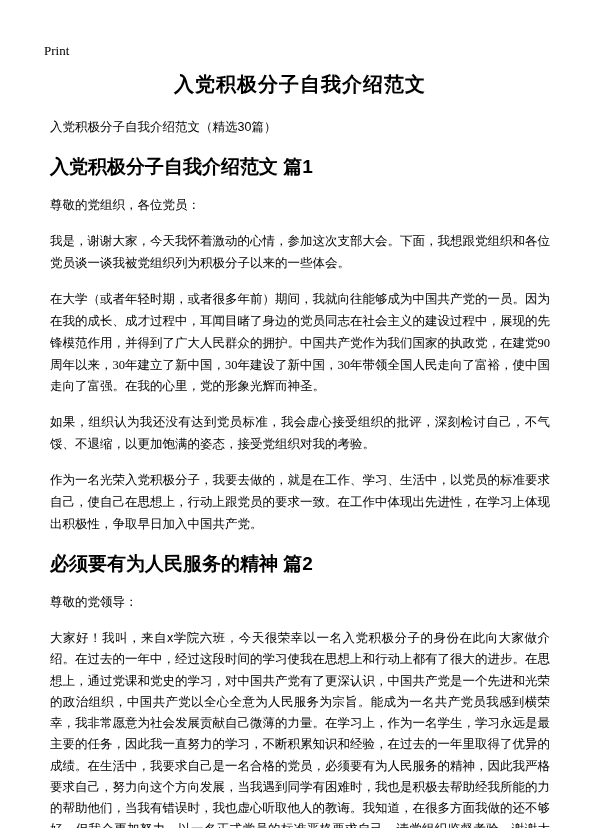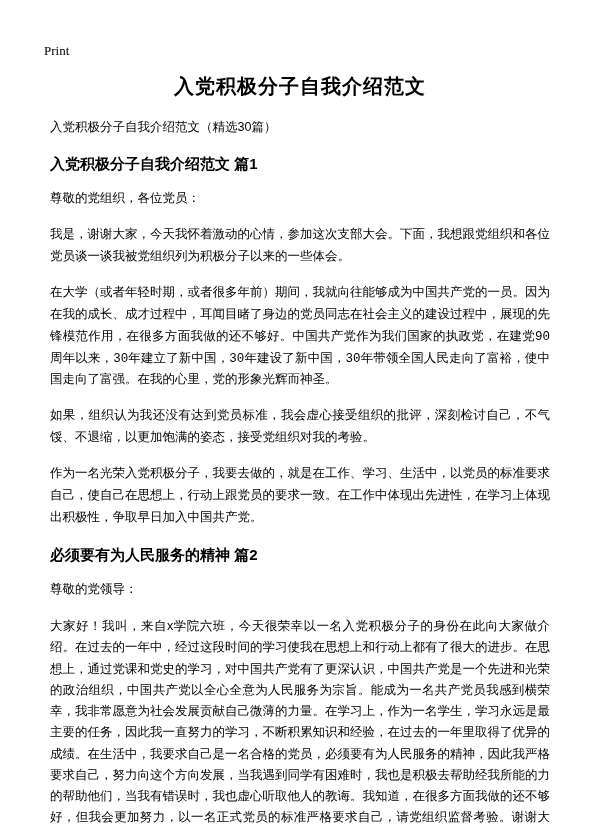"入党积极分子自我介绍范文" h1.doc-title { font-family: Liberation Serif, serif -> Liberation Mono, monospace }
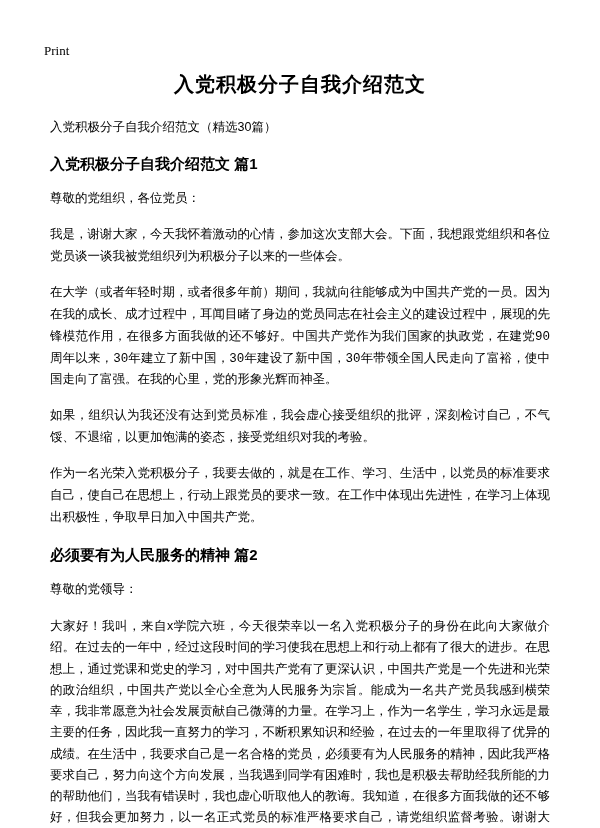"入党积极分子自我介绍范文 篇1" h2.sec-title { font-size: 15px -> 19px }
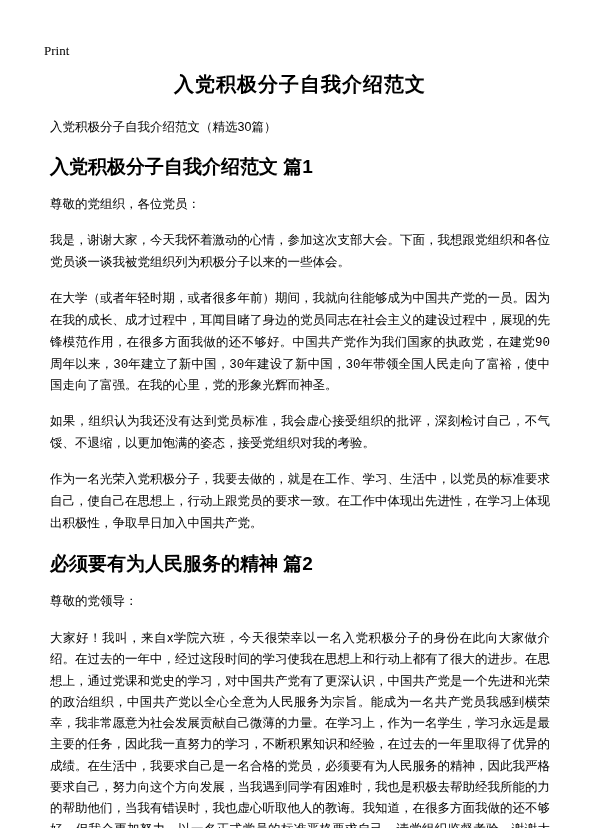"尊敬的党组织，各位党员：" p.para { font-family: Liberation Mono, monospace -> Liberation Serif, serif }
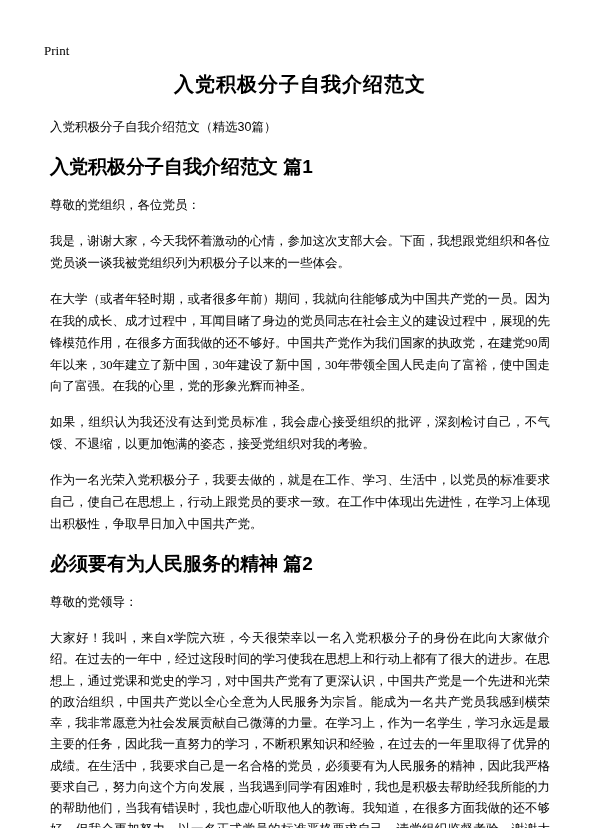"在大学（或者年轻时期，或者很多年前）期间，我就向往能够成为中国共产党的一员。因为" p.para { text: 在很多方面我做的还不够好 -> 并得到了广大人民群众的拥护 }
